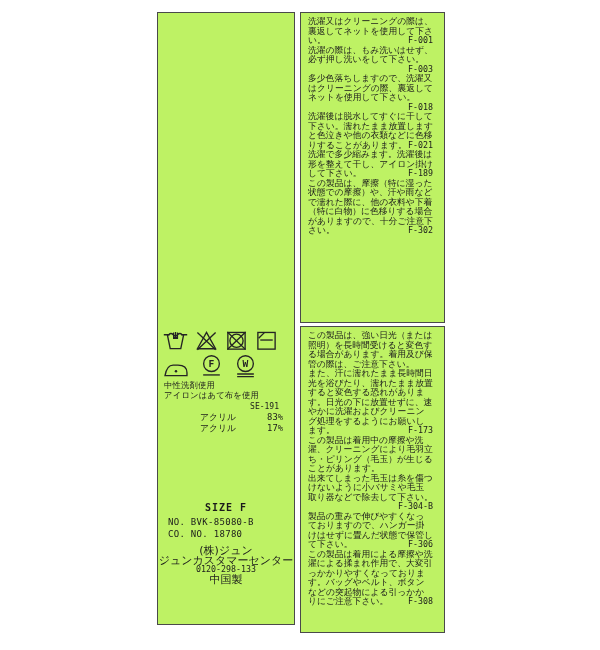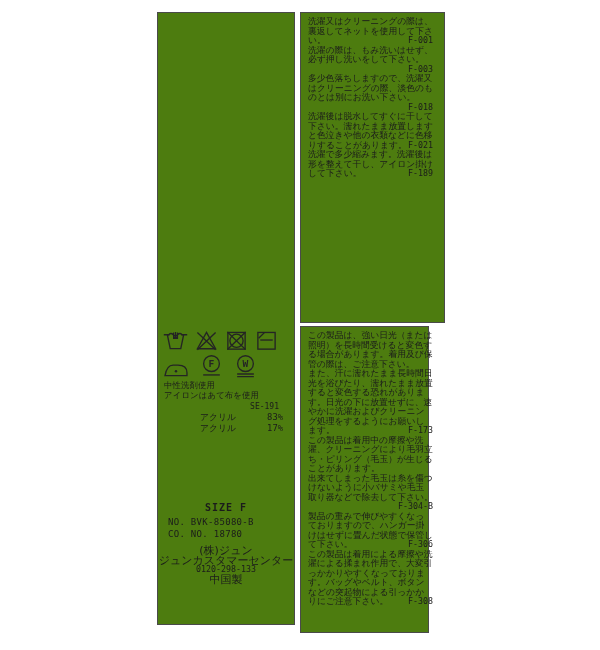"洗濯又はクリーニングの際は、裏返してネットを使用して下さい。" .tag-box { background: #4d7c0f -> #bef264 }
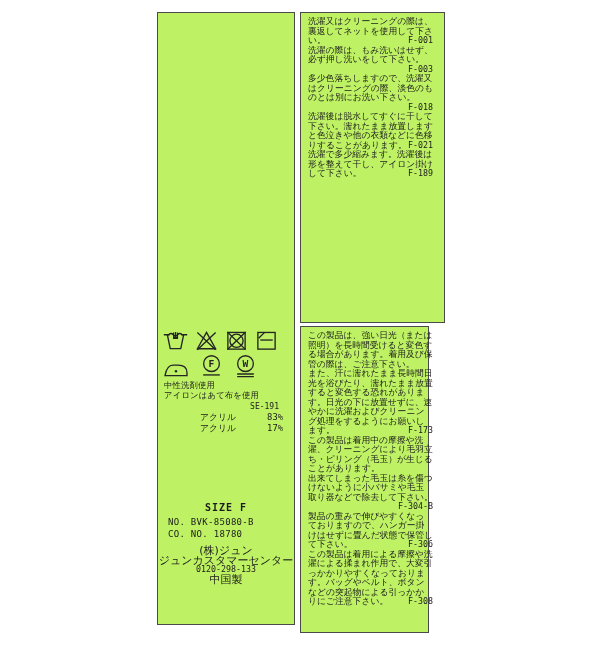"多少色落ちしますので、洗濯又はクリーニングの際、淡色のものとは別にお洗い下さい。" span { text: 淡色のものとは別にお洗い -> 裏返してネットを使用して }
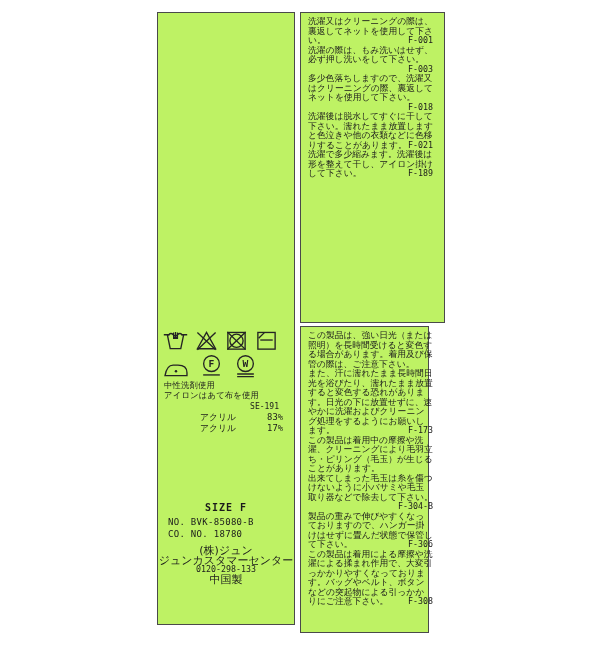"この製品は、摩擦（特に湿った状態での摩擦）や、汗や雨などで濡れた際に、他の衣料や" p.cp { html: none -> <p><span>この製品は、摩擦（特に湿った状態での摩擦）や、汗や雨などで濡れた際に、他の衣料や下着（特に白物）に色移りする場合がありますので、十分ご注意下さい。</span><span>F-302</span></p> }
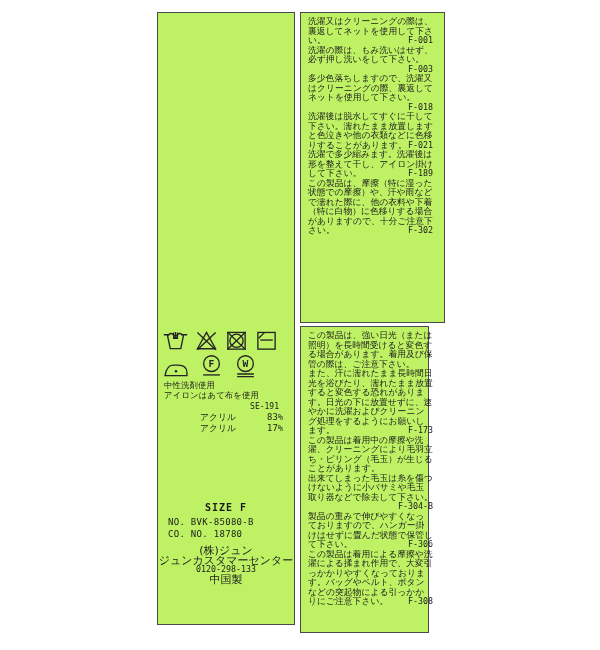"この製品は、強い日光（または照明）を長時間受けると変色する場合があります。着用及" #right-tag-bottom { width: 129px -> 145px }
